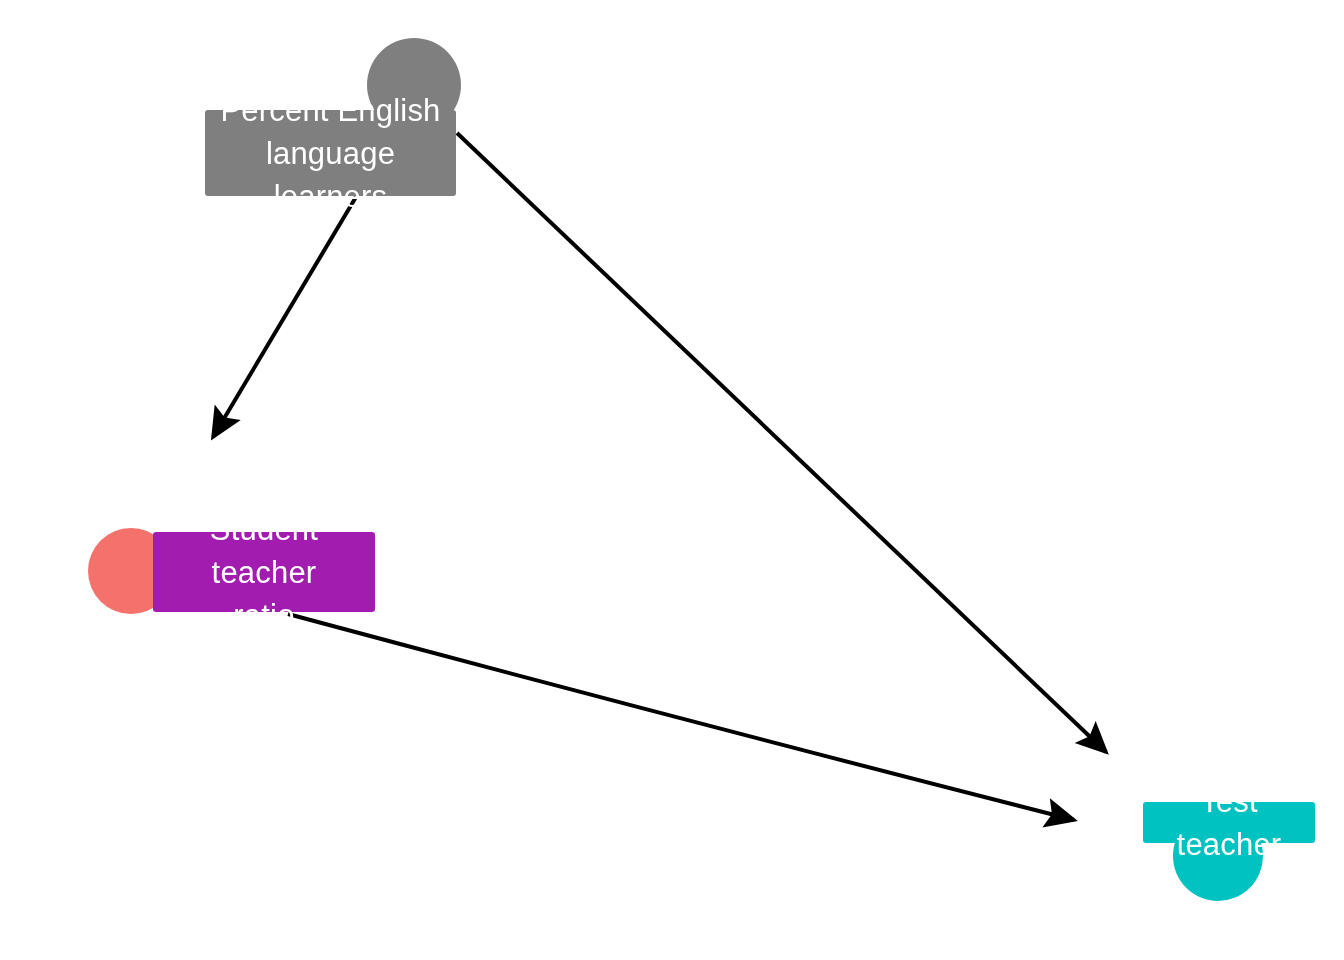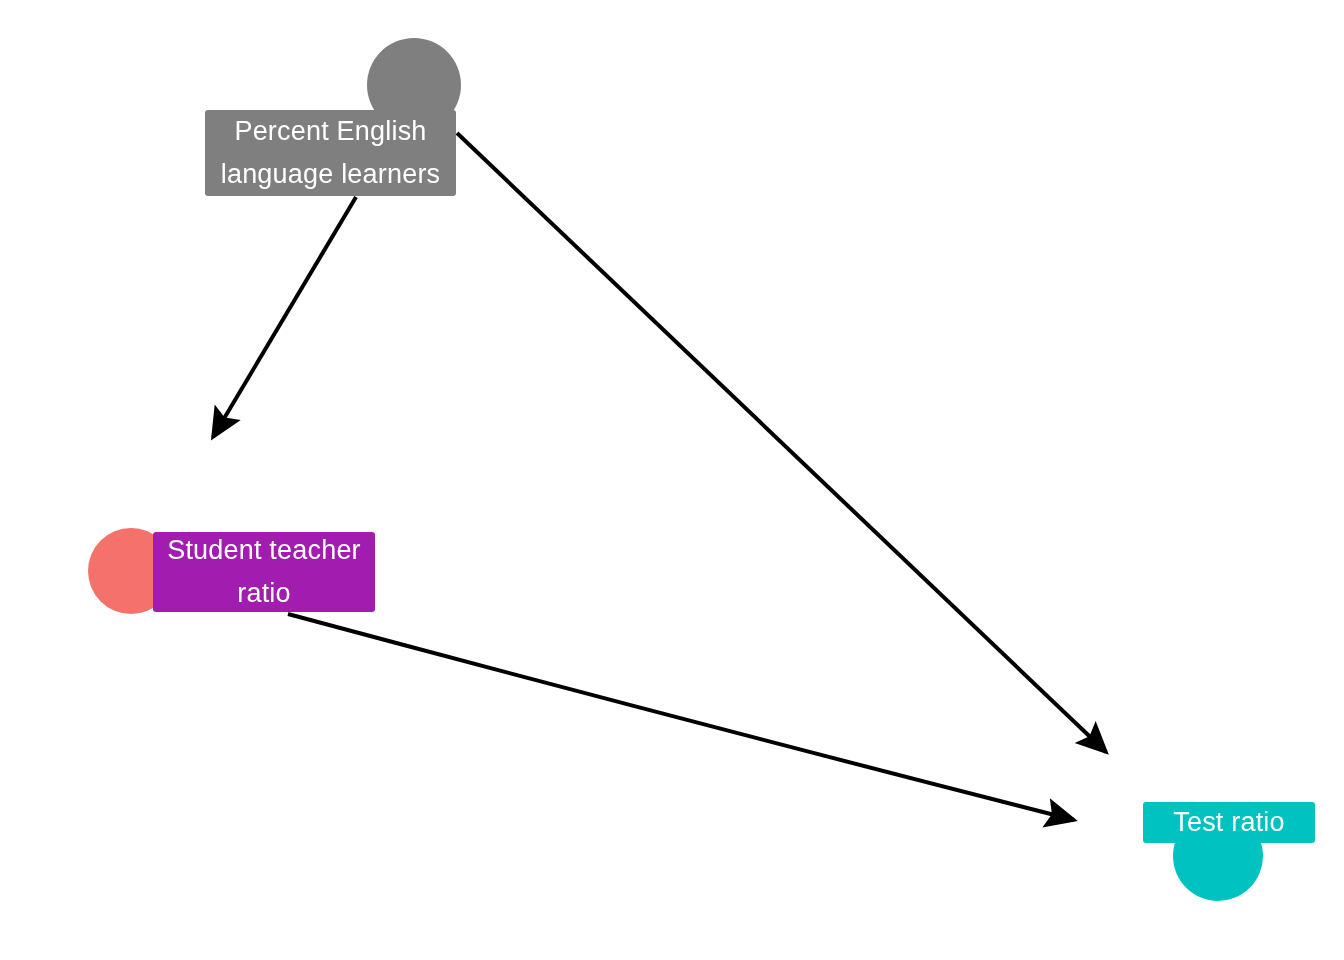"Percent English" .node-label { font-size: 27px -> 31px }
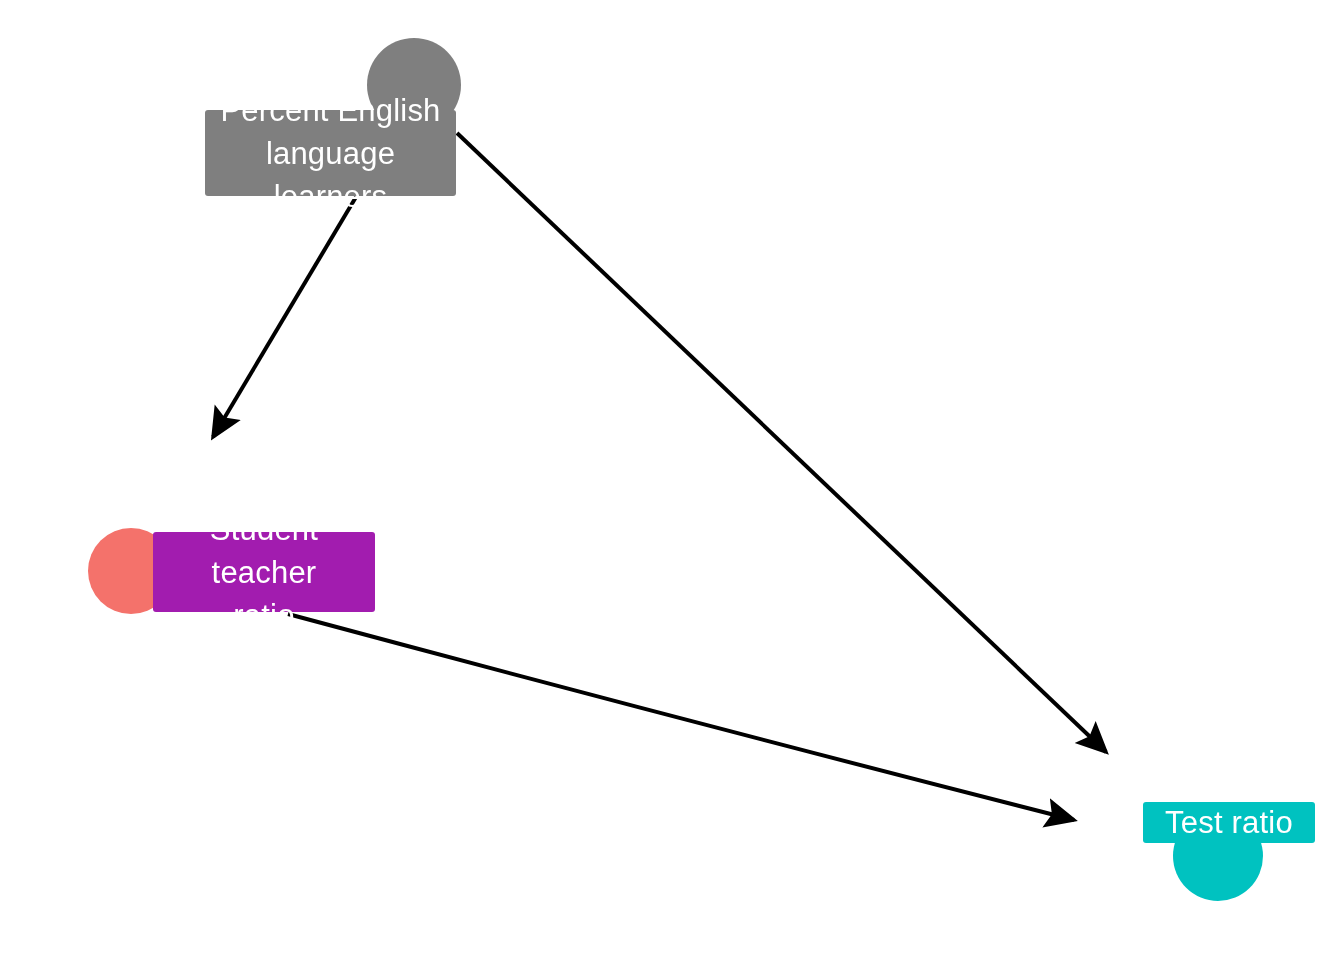"Test ratio" div.node-label { text: ratio -> teacher }
